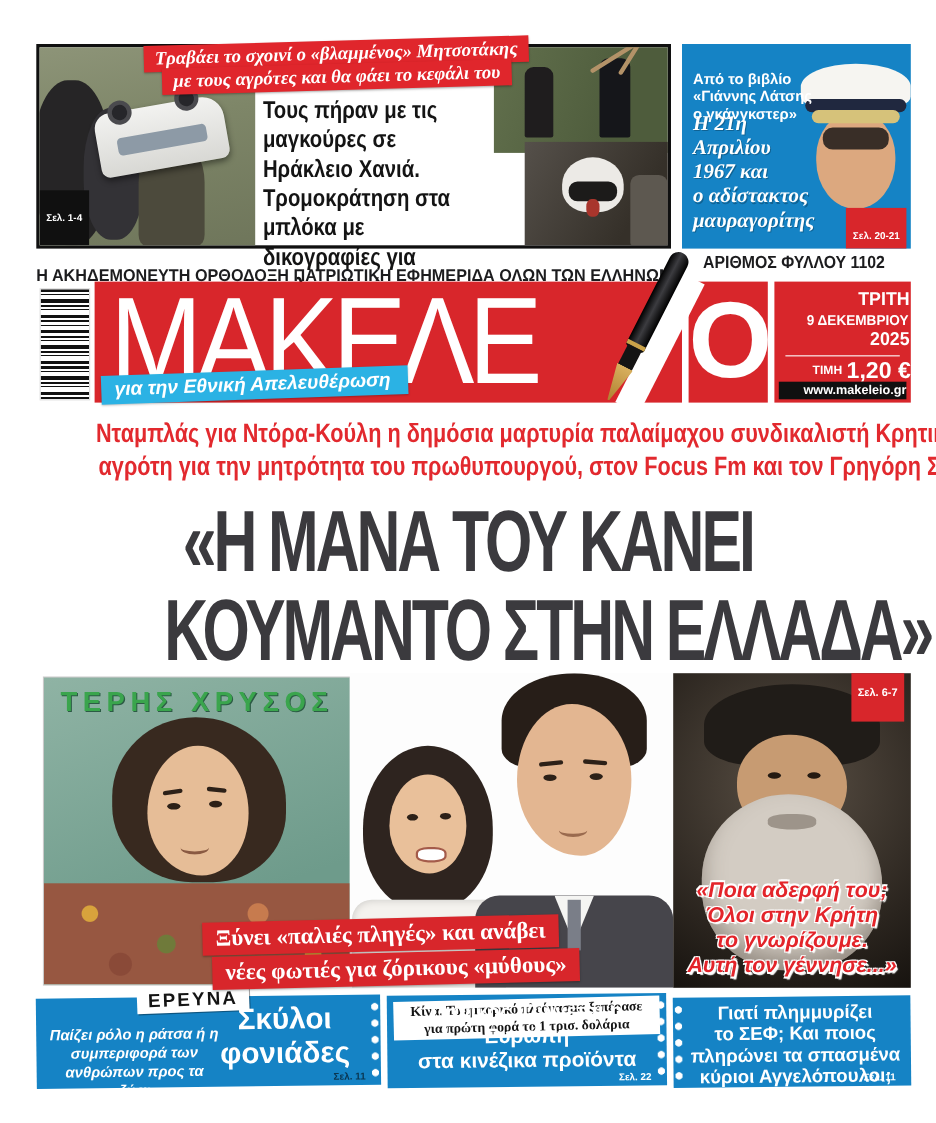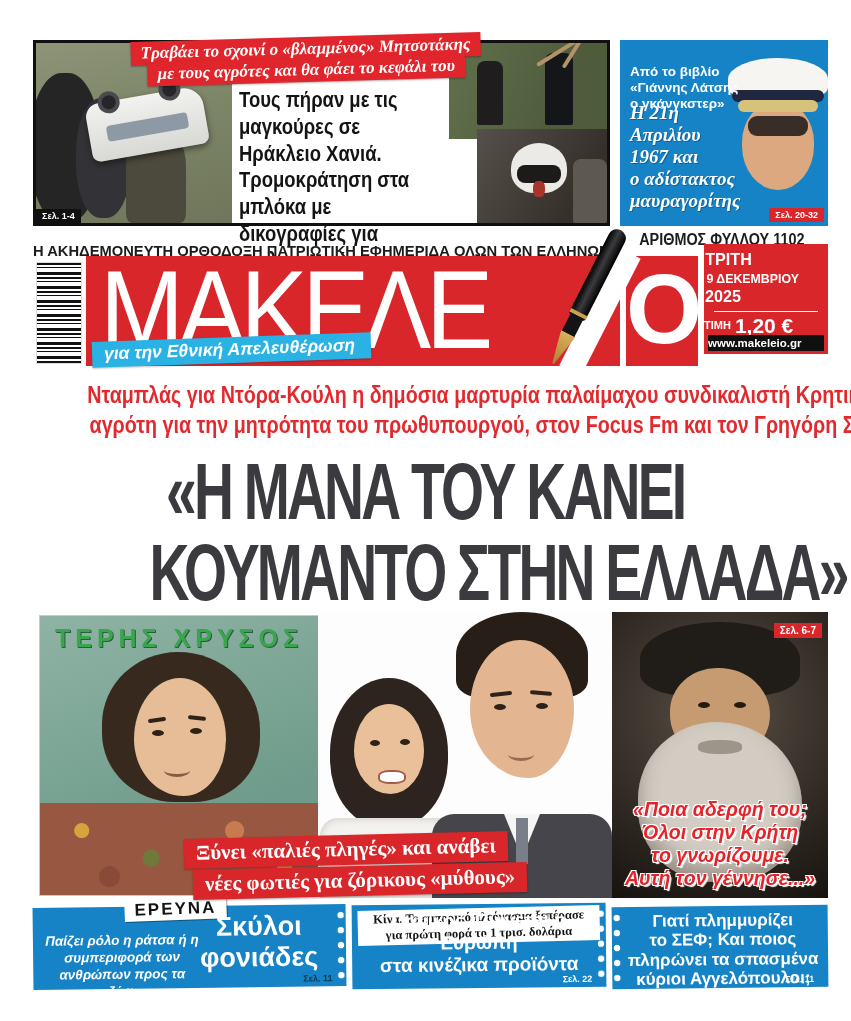"Σελ. 1-4" .selbadge { padding: 2px 6px -> 20px 6px }
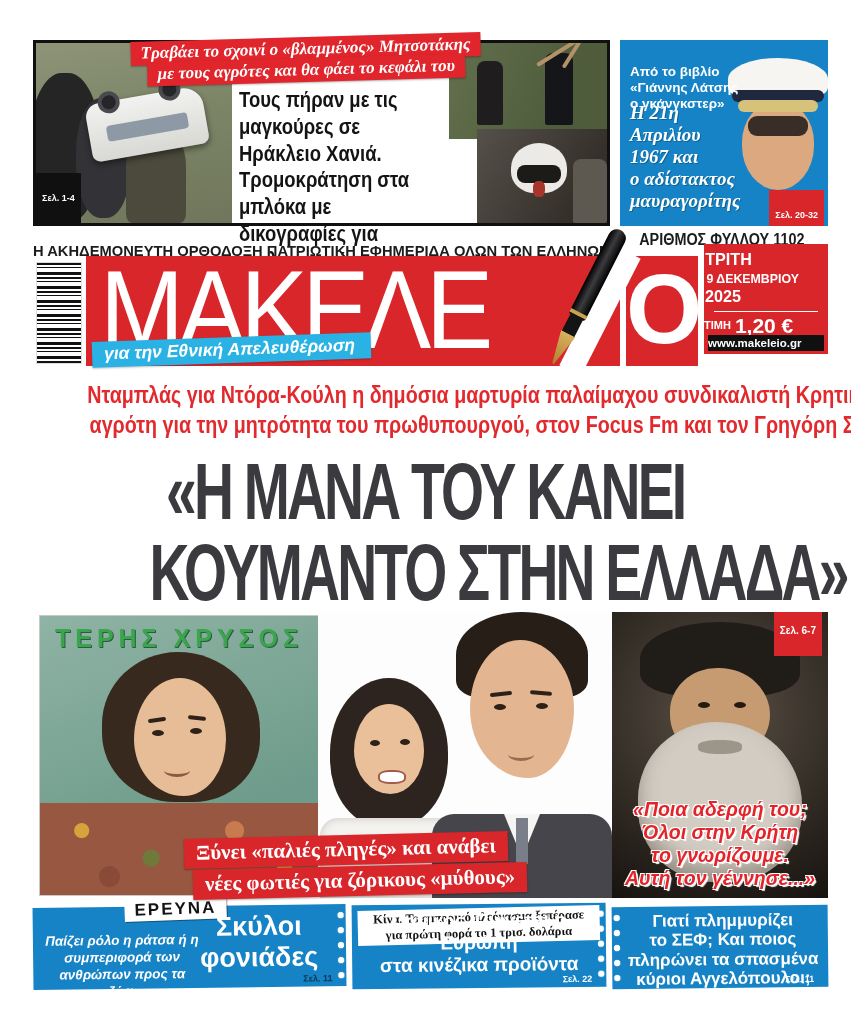"Σελ. 20-32" span.selbadge { text: 20-32 -> 20-21 }
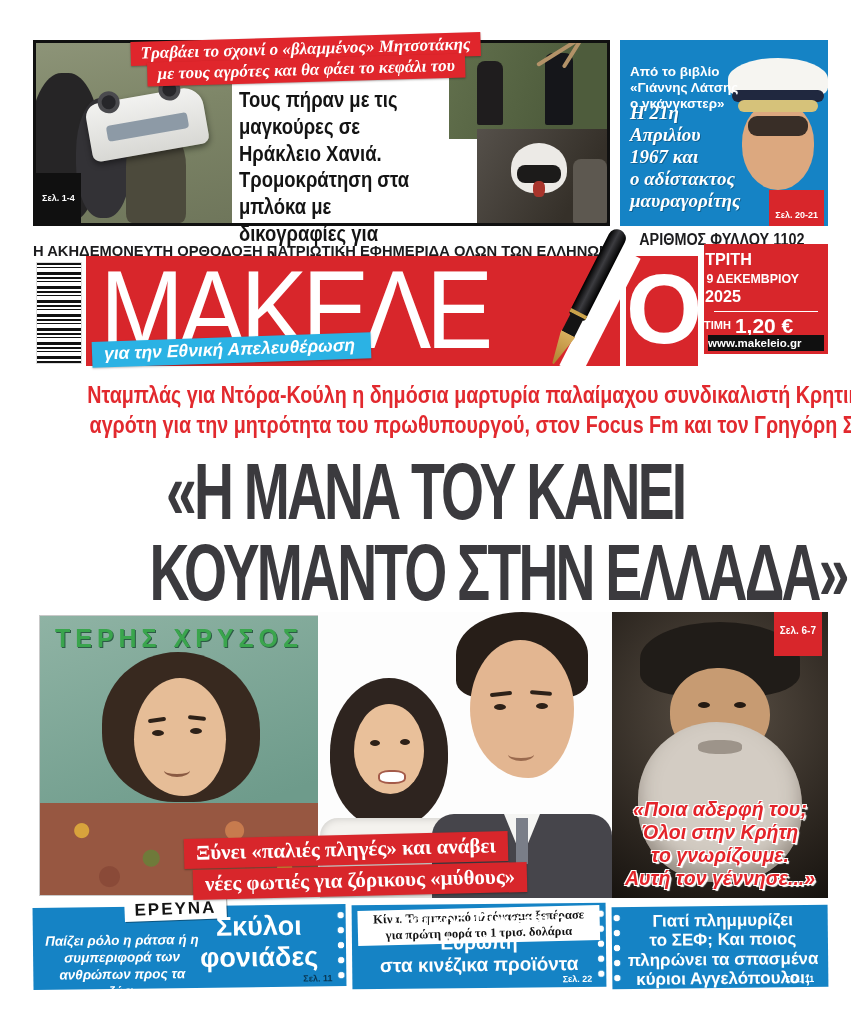"ΤΡΙΤΗ" .datebox { text-align: left -> right; top: 244px -> 256px }
